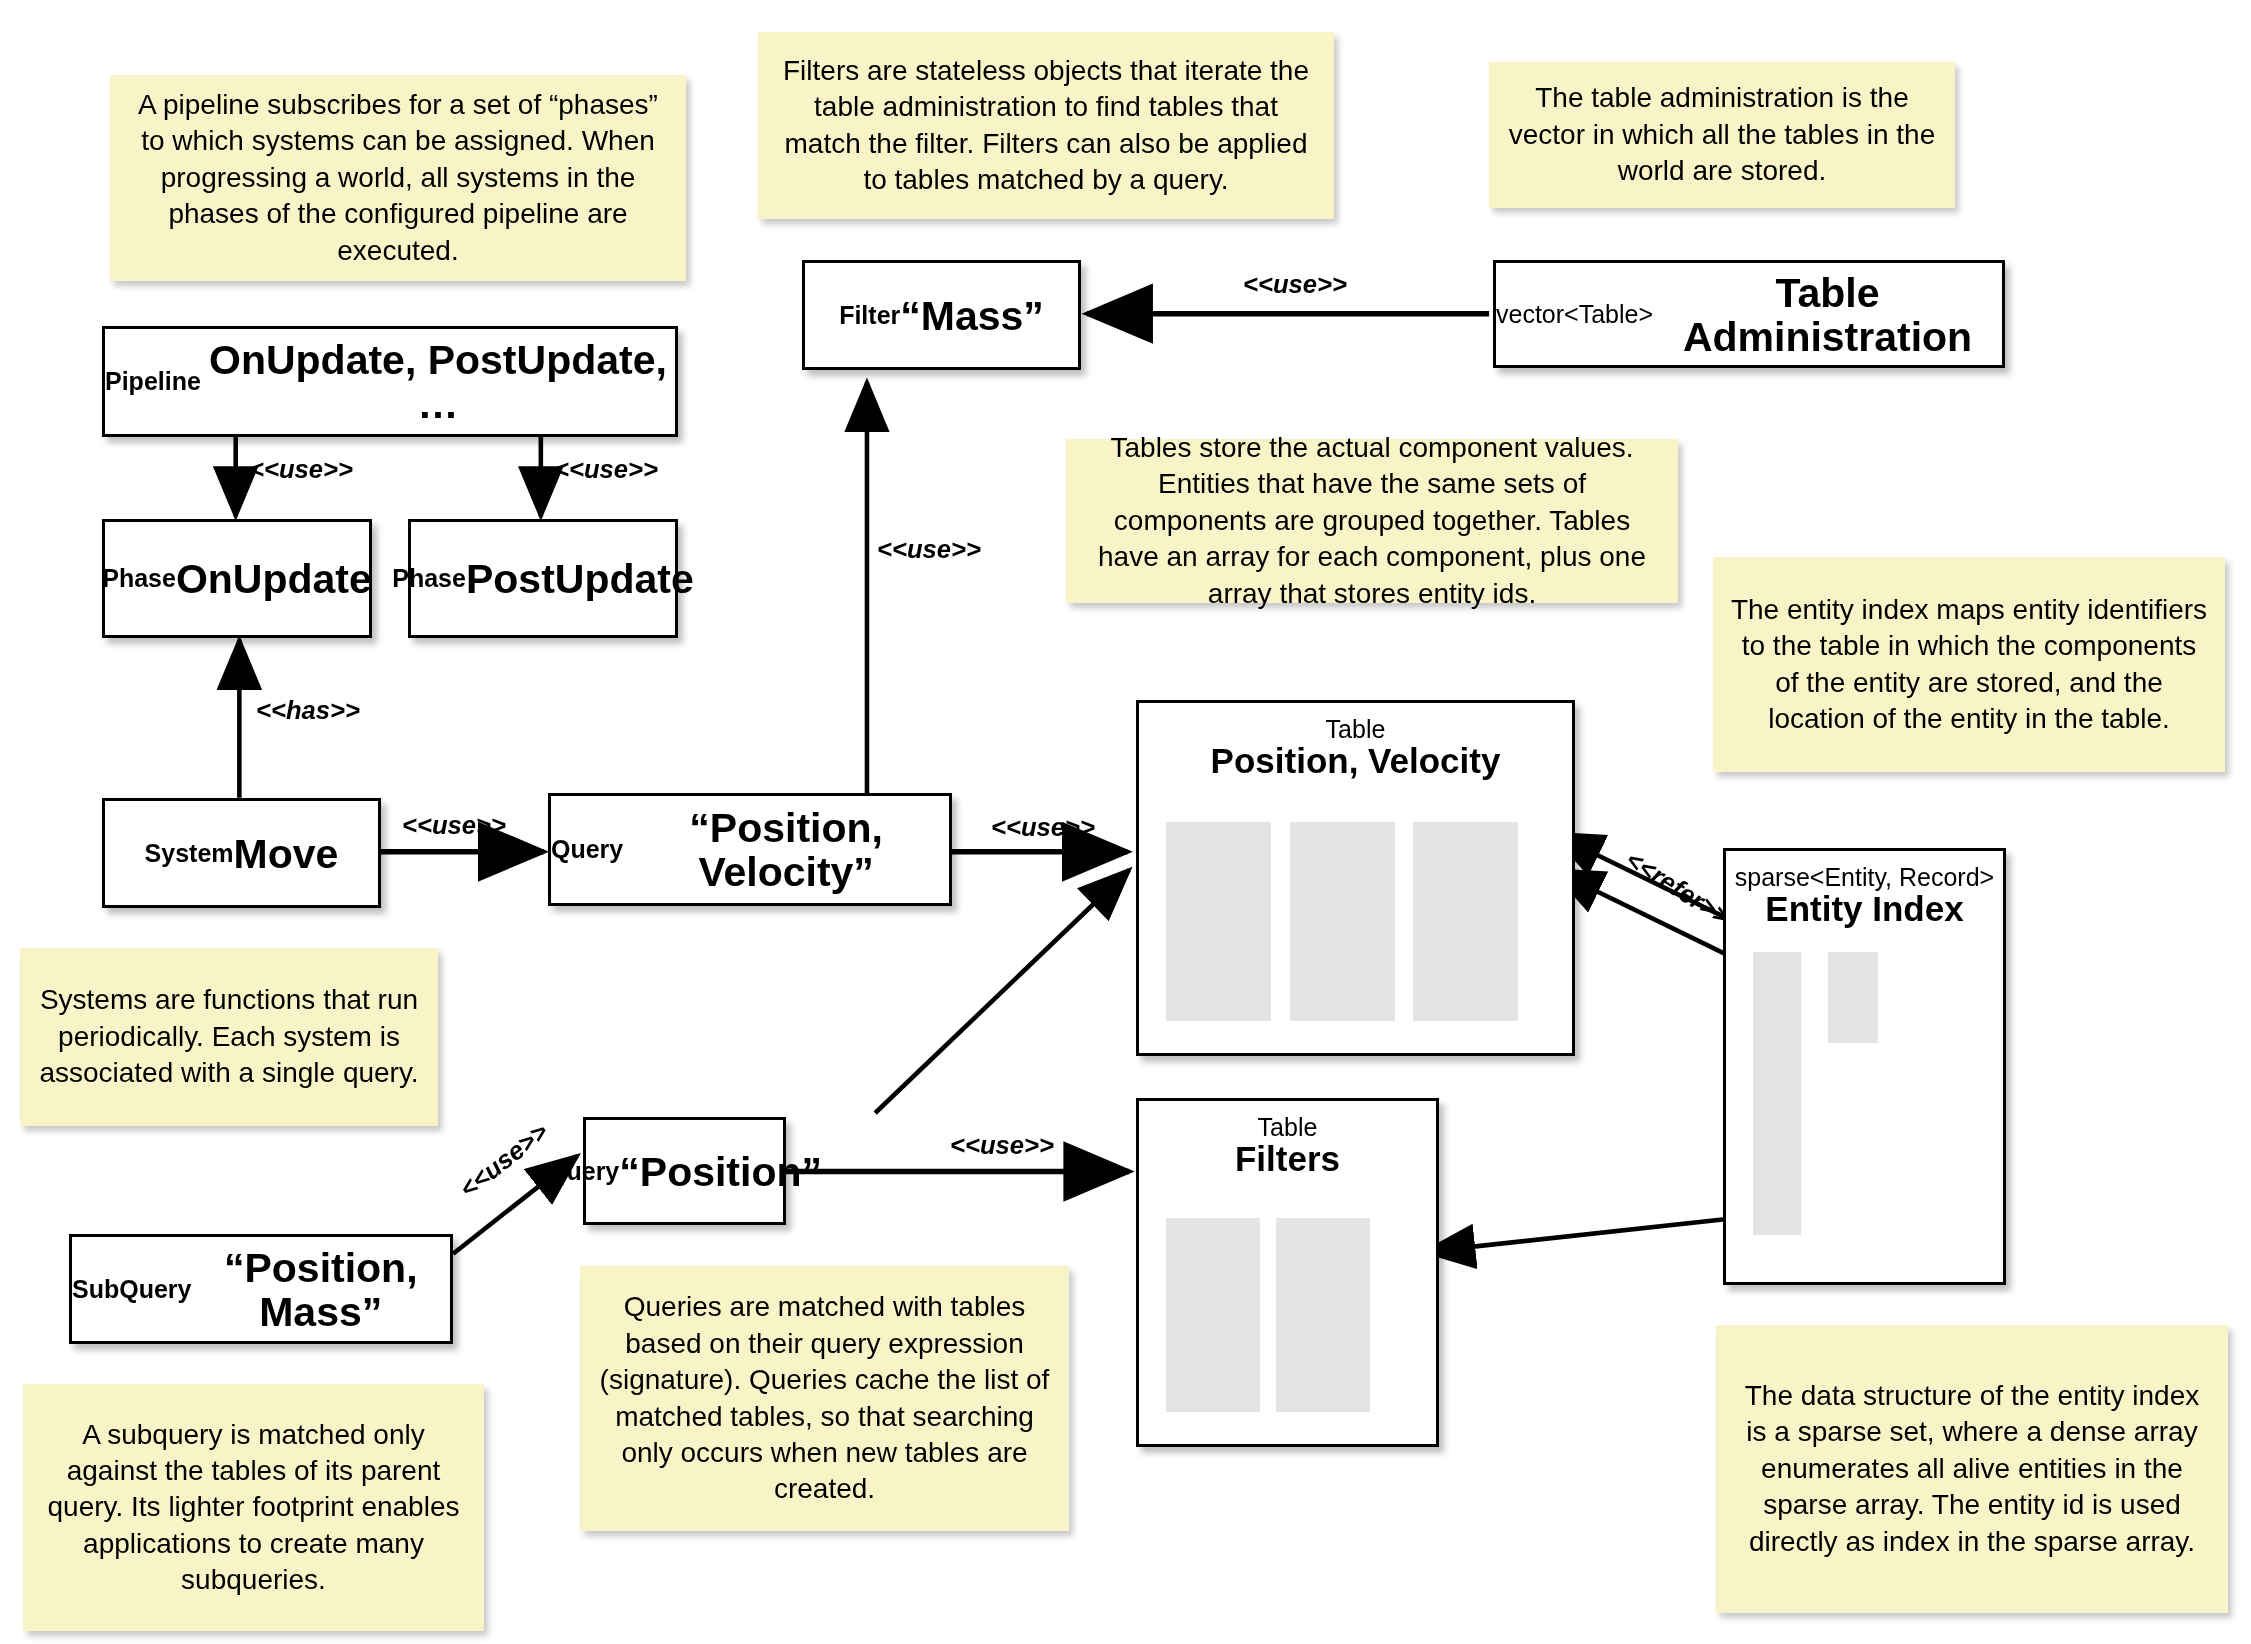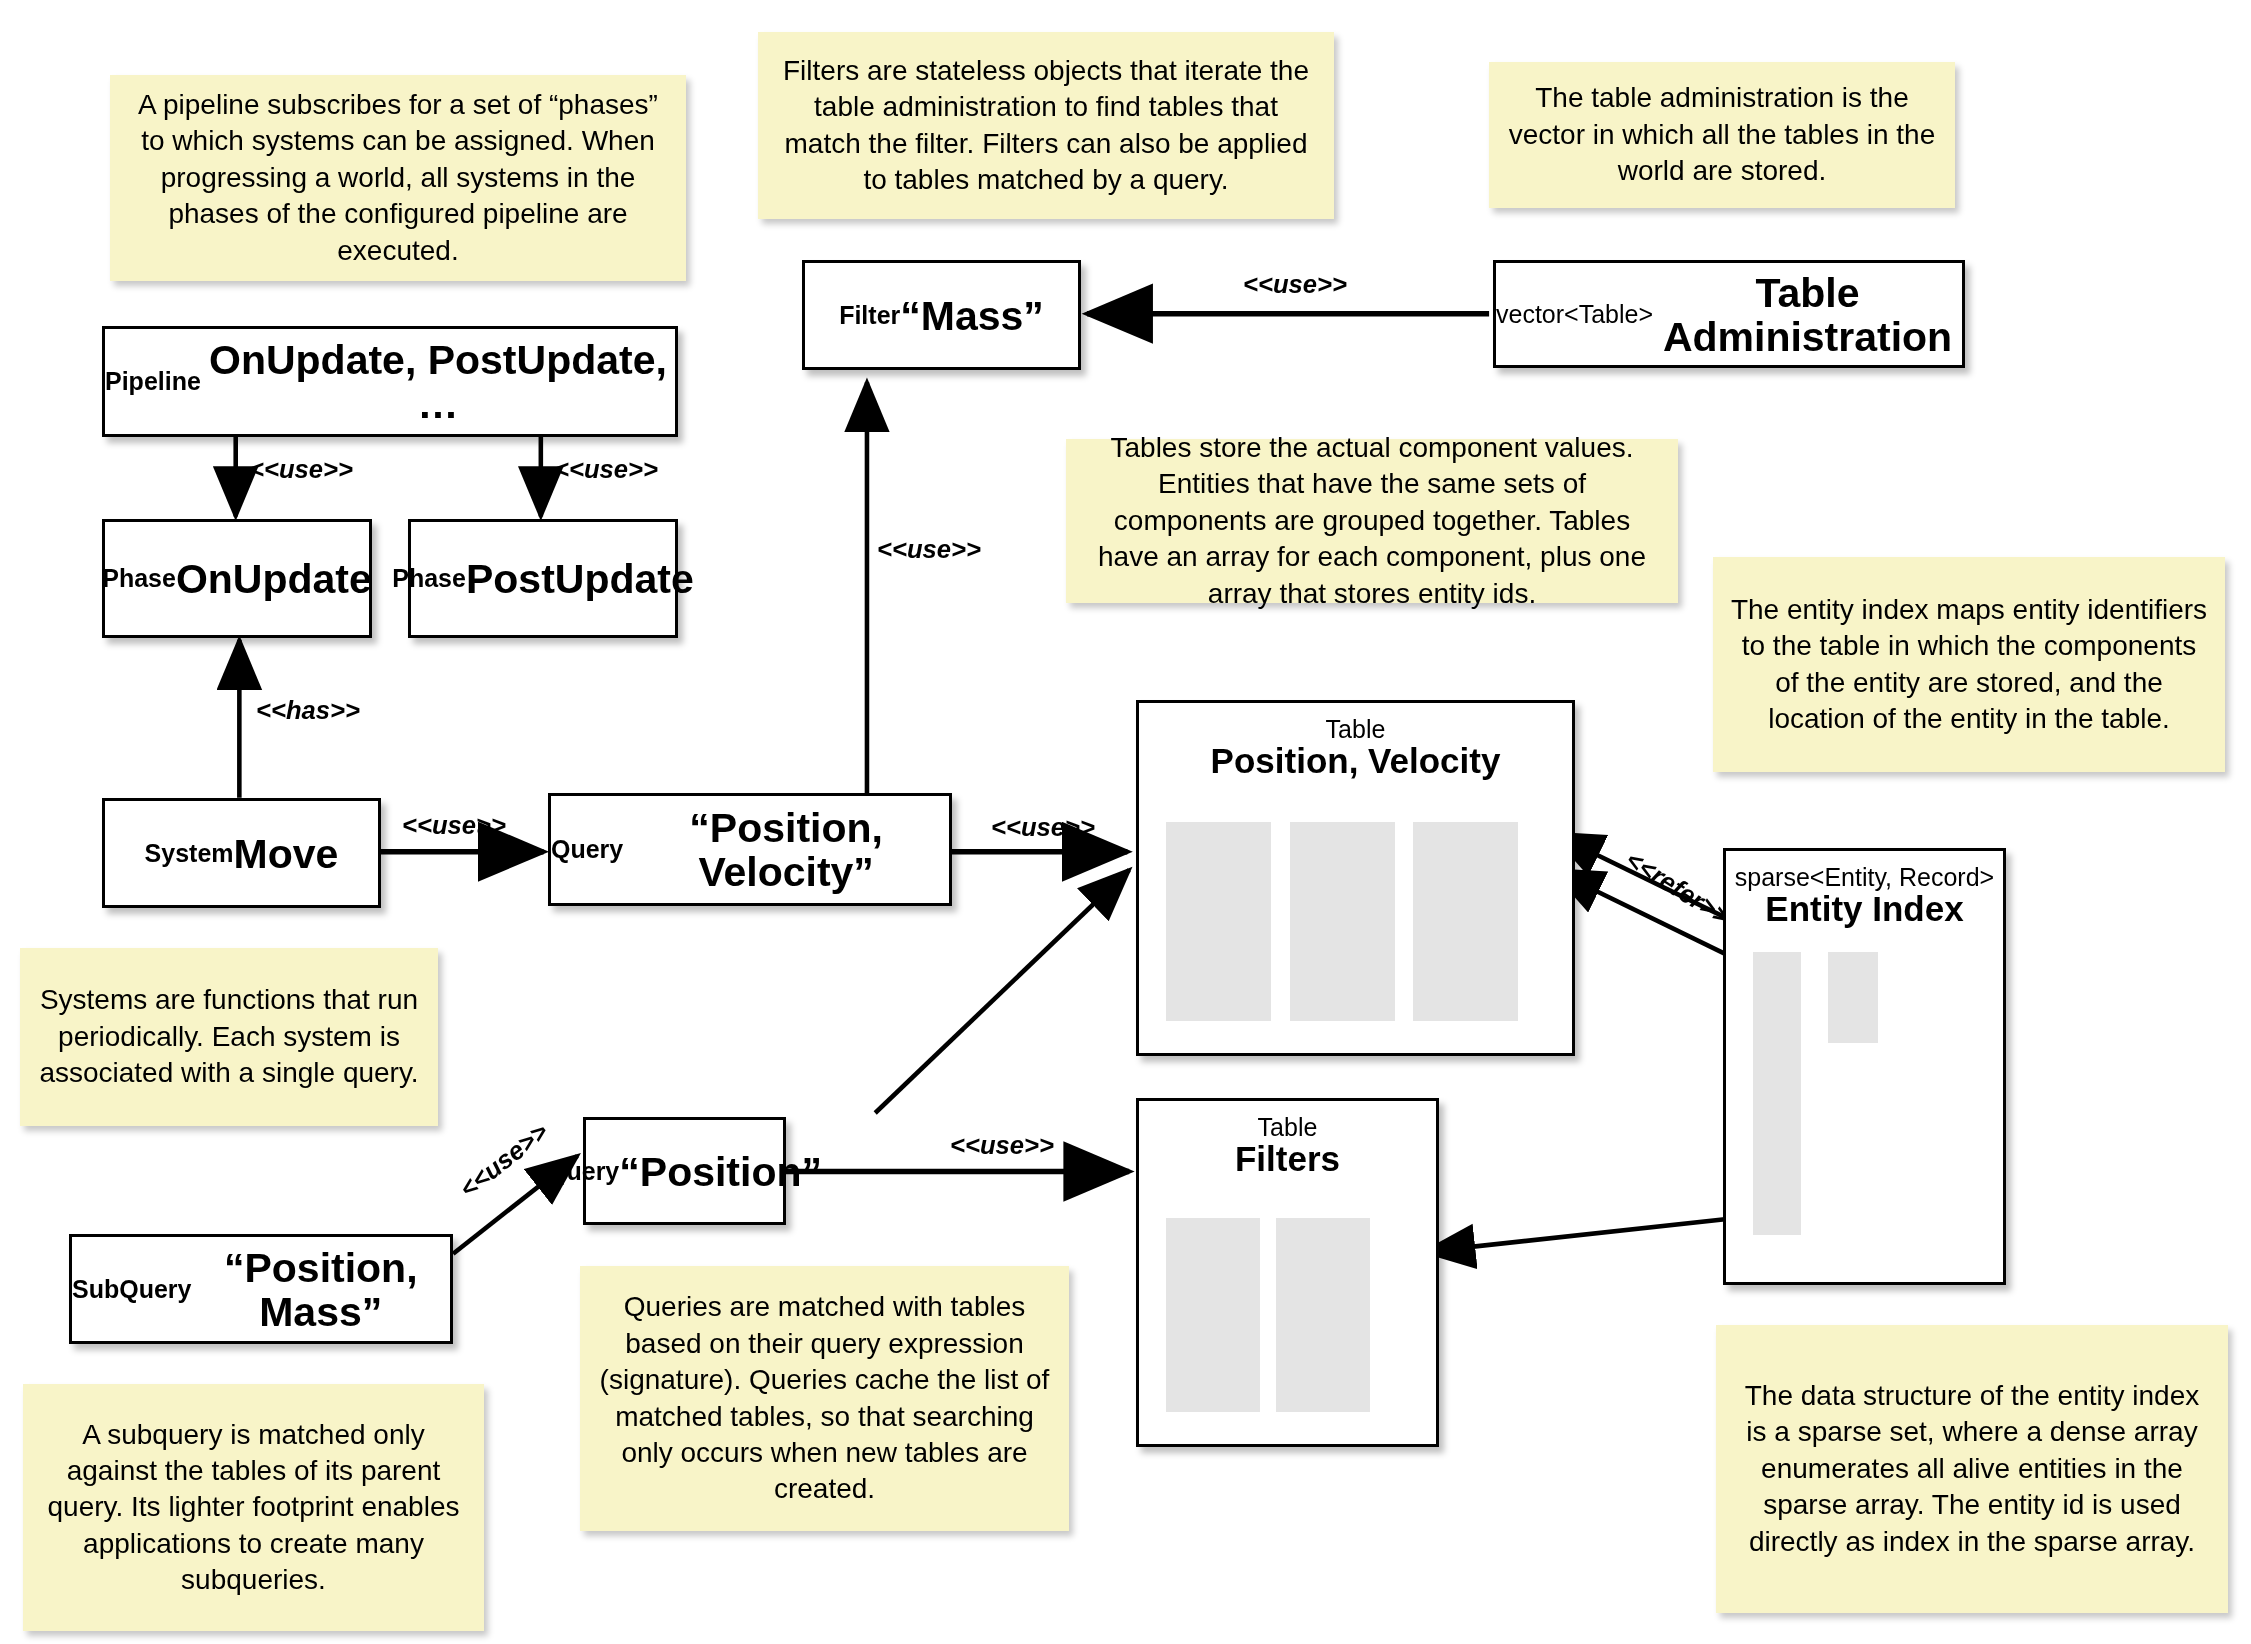"vector<Table>" div.box { width: 472px -> 512px }
